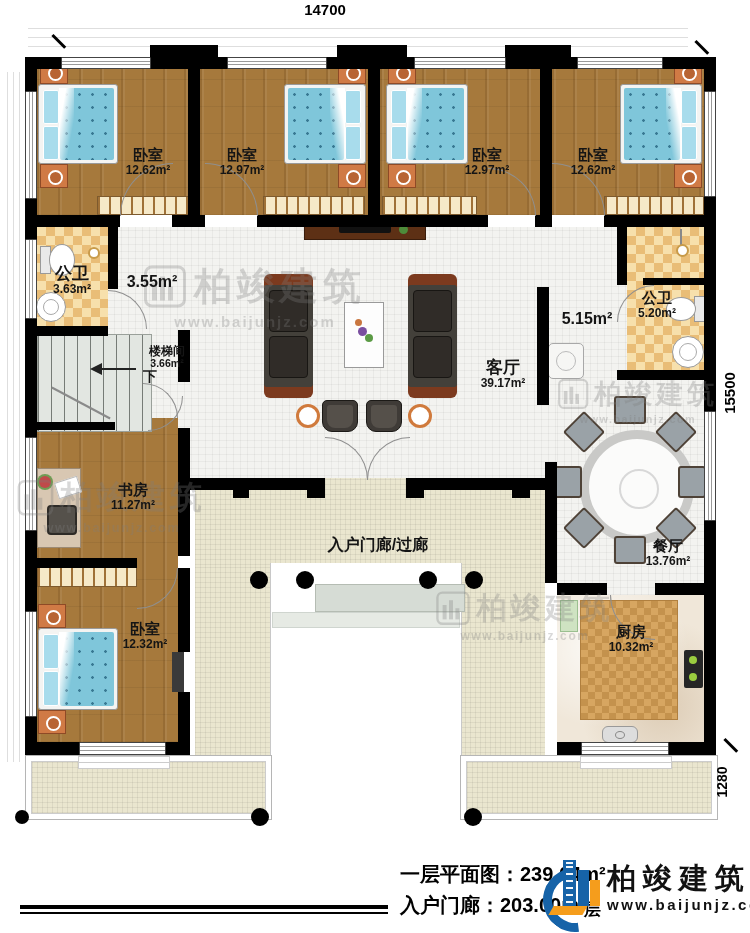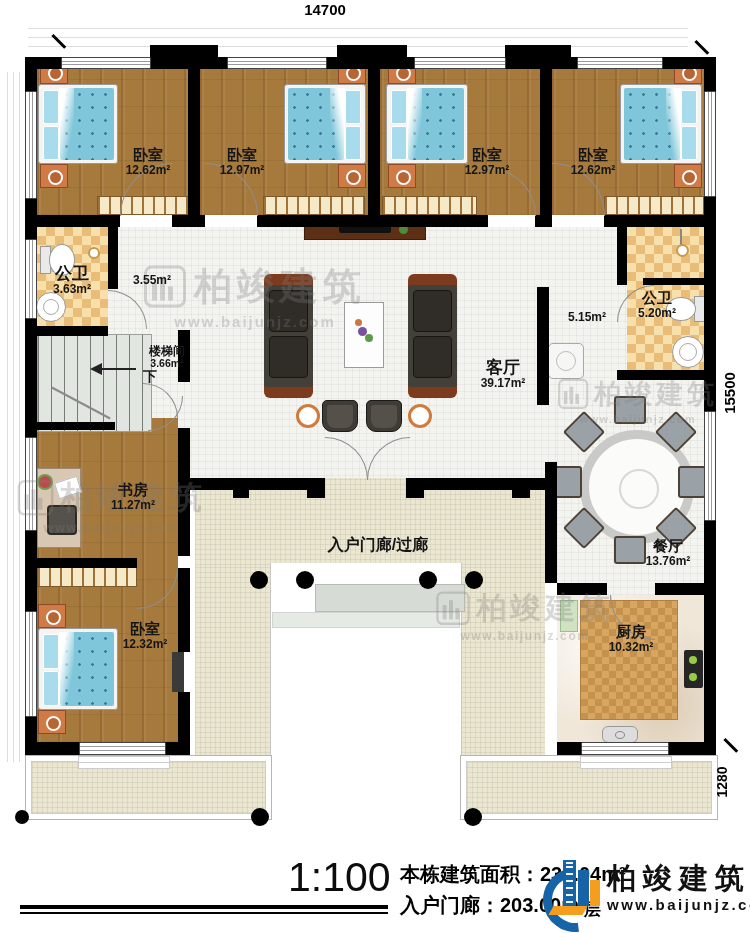"3.55m²" .small-ar { font-size: 12px -> 16px }
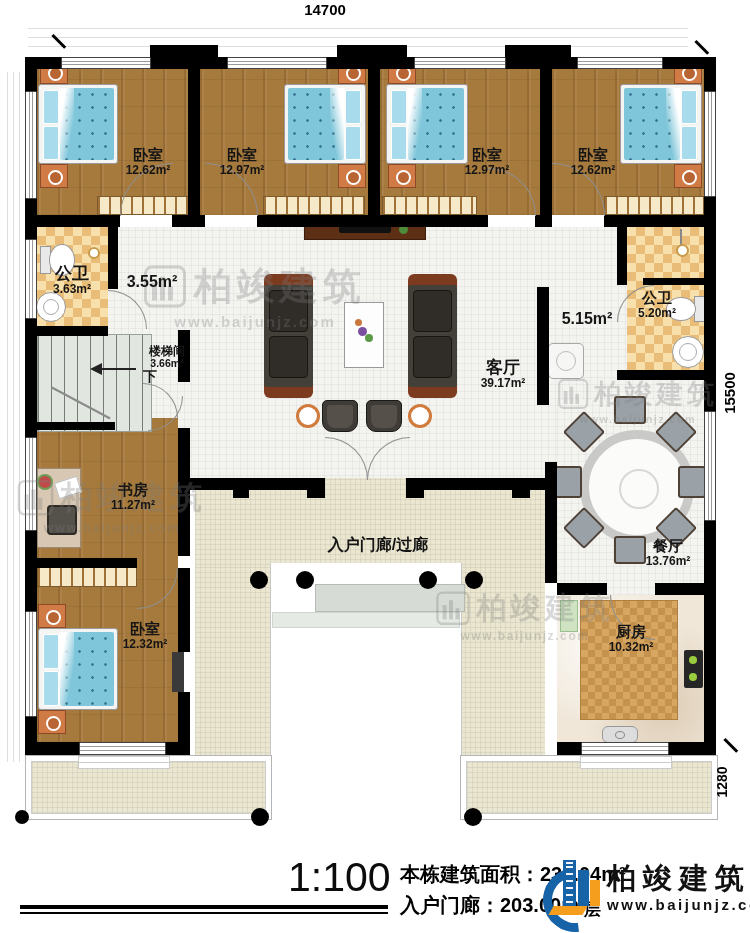"1:100" div.tb-scale { html: <div>1:100</div> -> none }
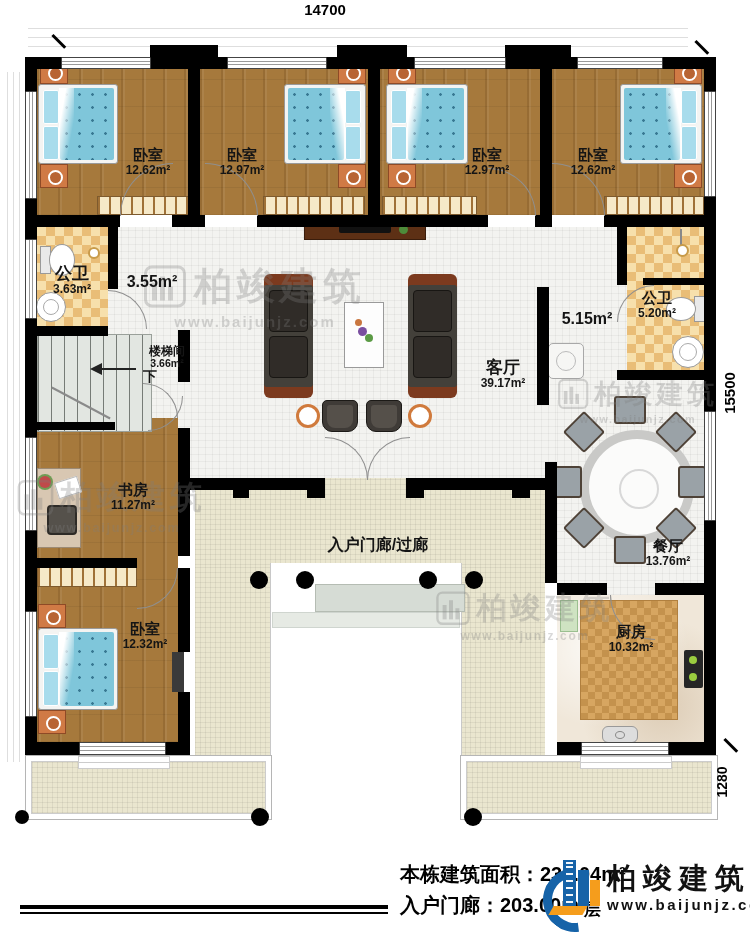"本栋建筑面积：" span { text: 本栋建筑面积 -> 一层平面图 }
